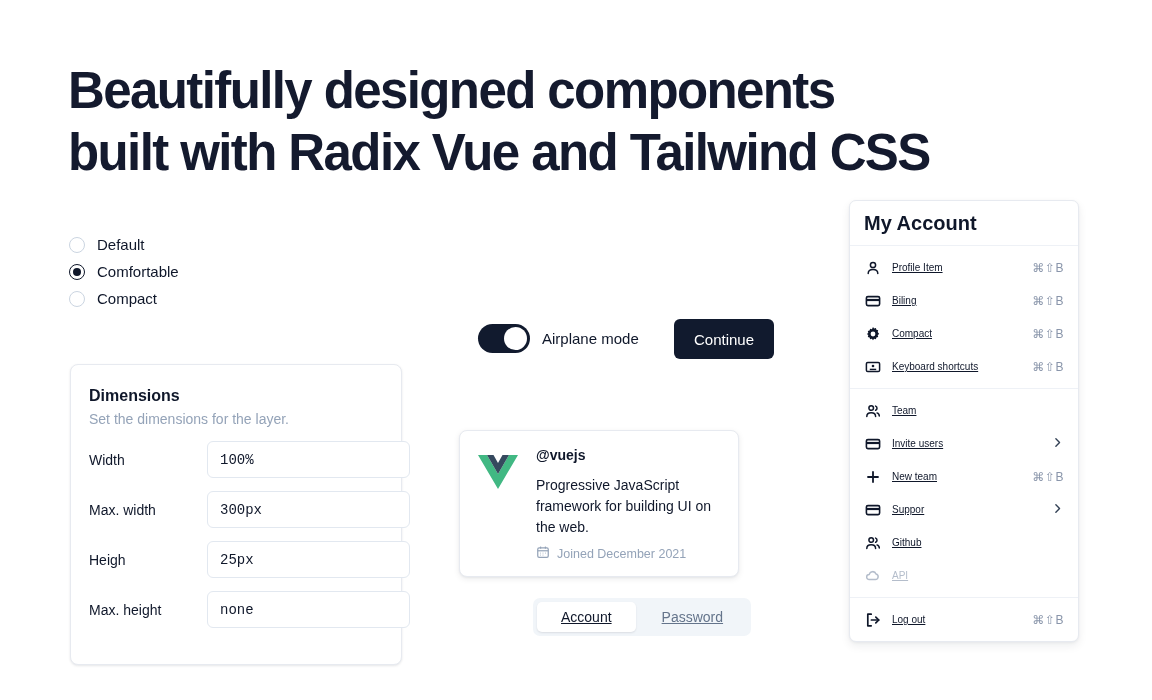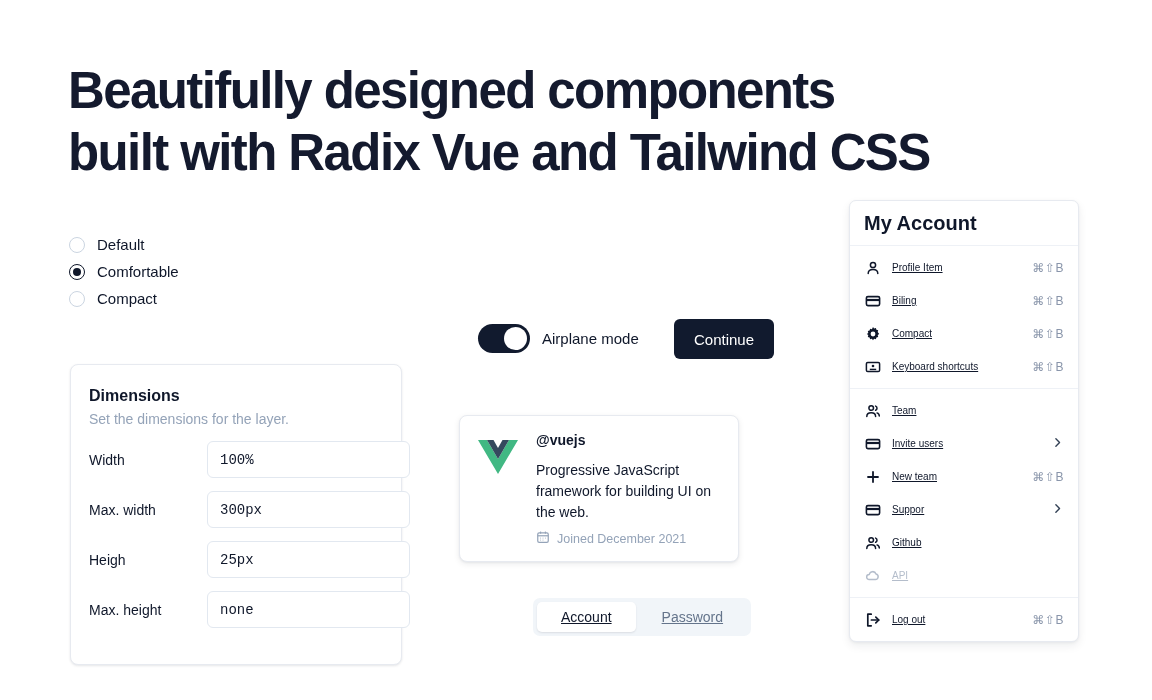"@vuejs" .hover-card { top: 415px -> 430px }
